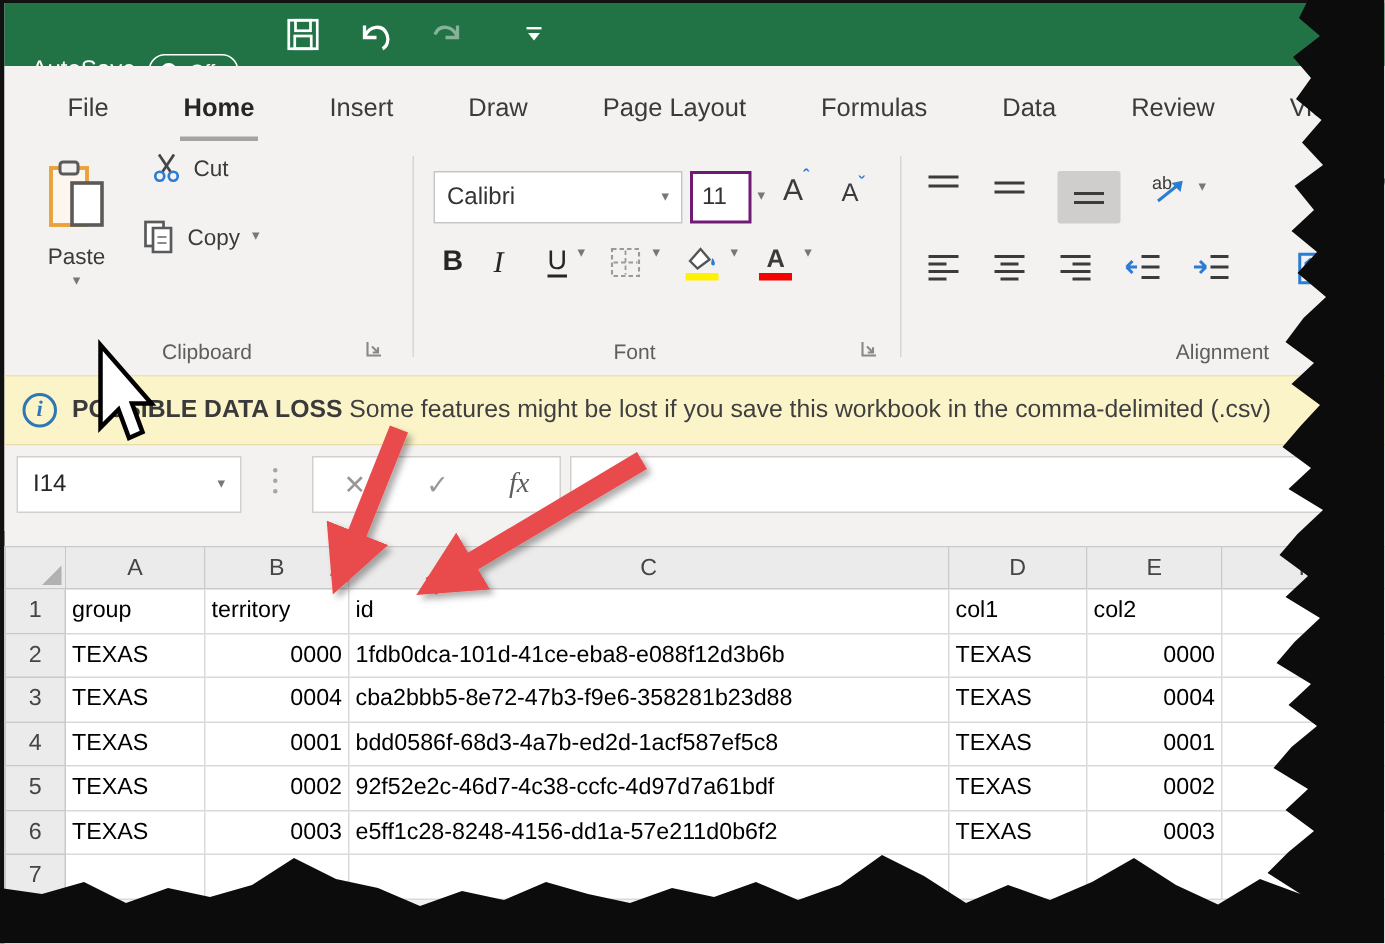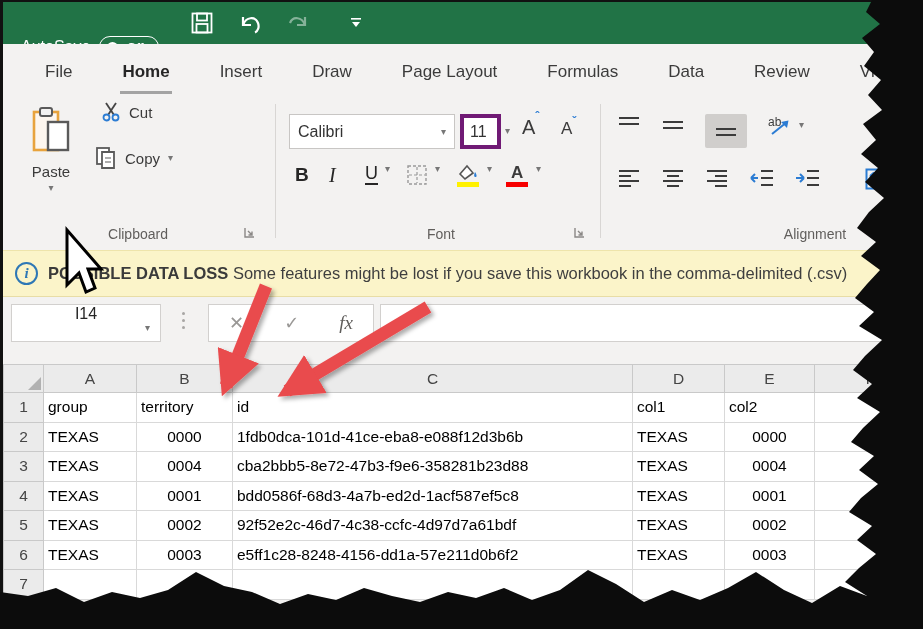"11" .fontsize-box { border: 4px solid #701a75 -> 2px solid #701a75 }
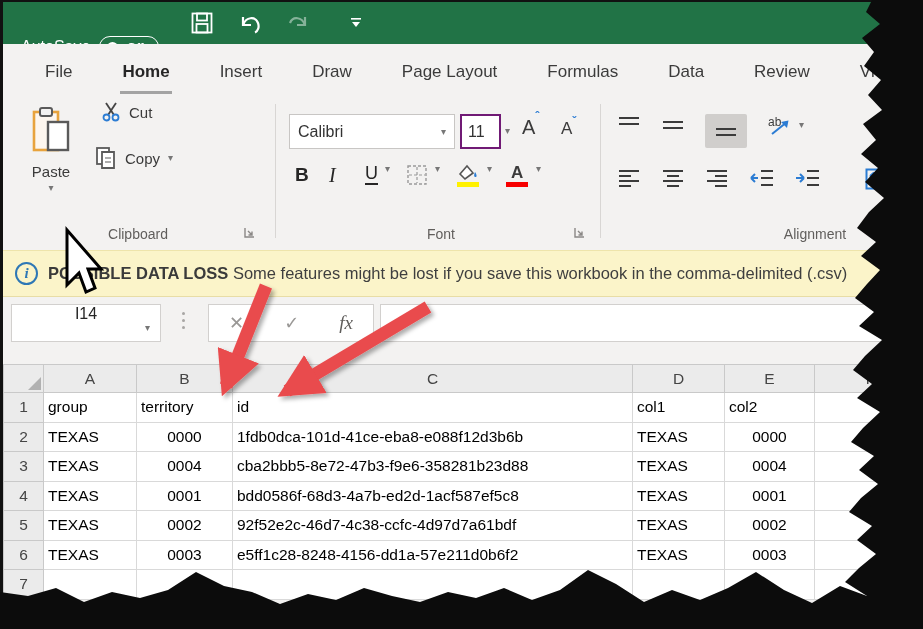"Font" div.grouplabel { left: 373px -> 355px }
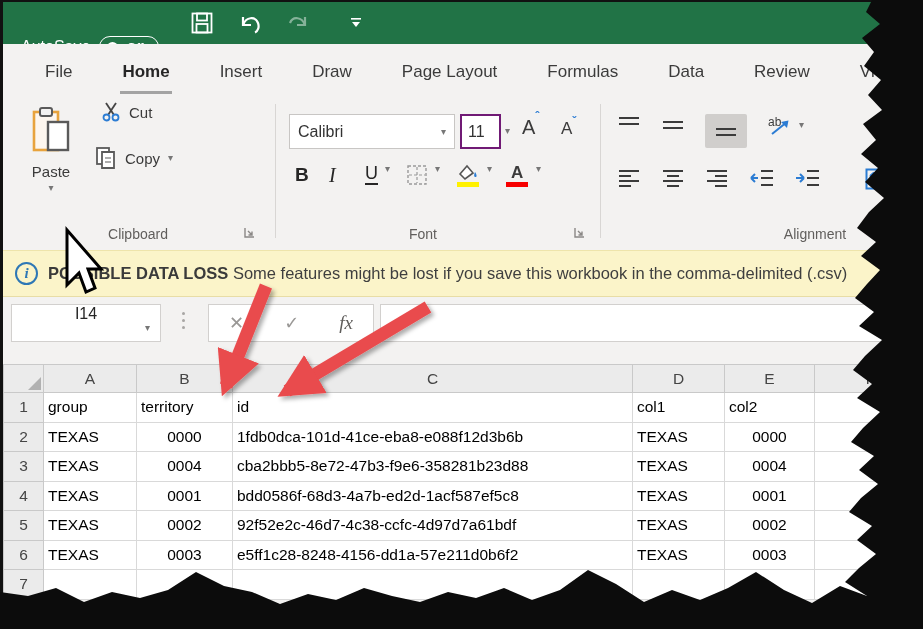"I14" .namebox { flex-direction: column -> none }
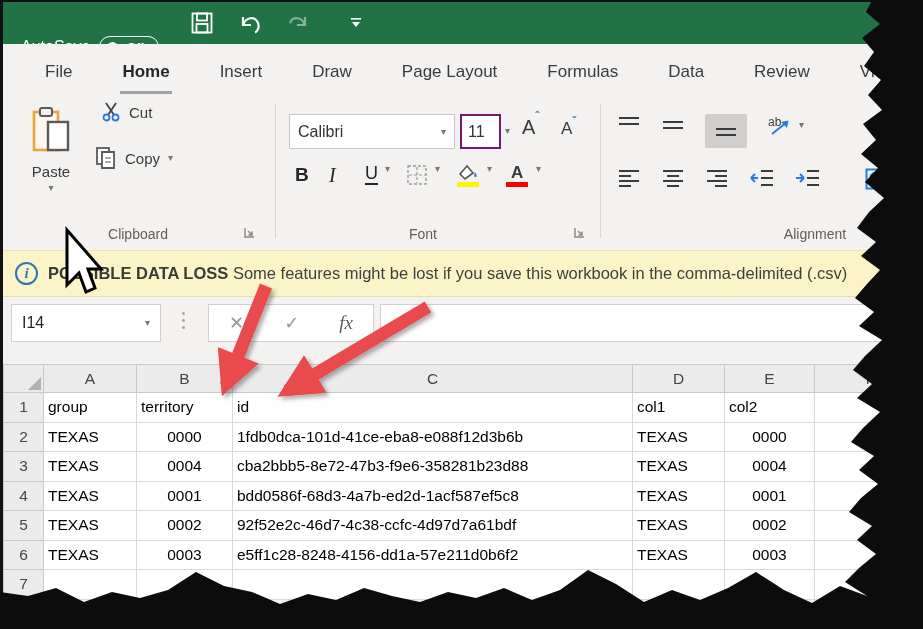"0000" td.num { text-align: center -> right }
